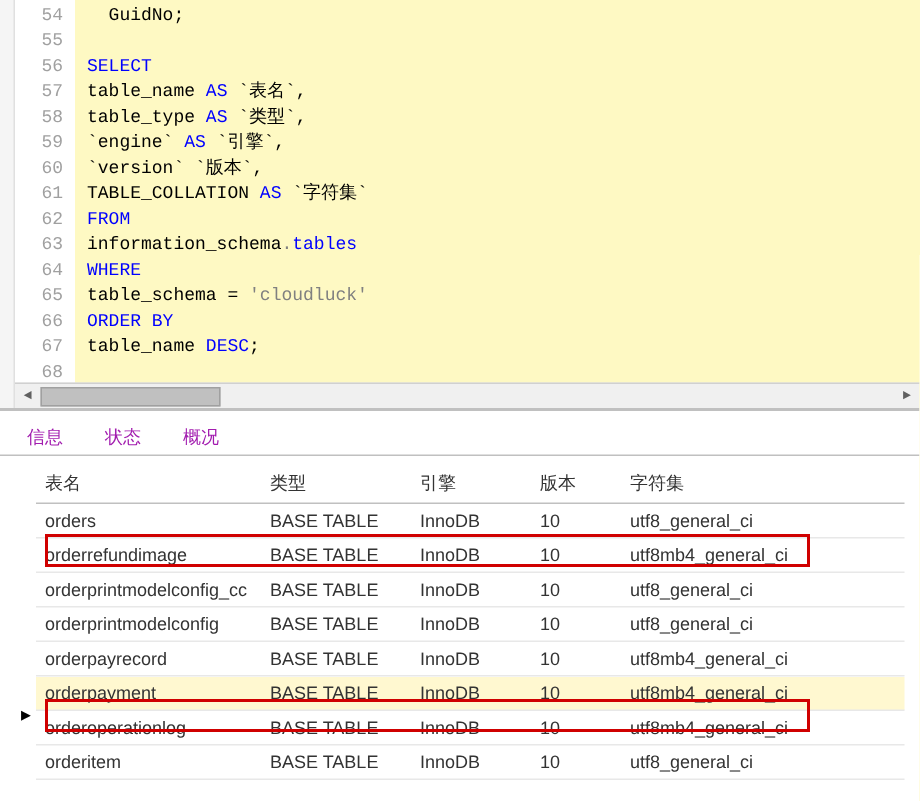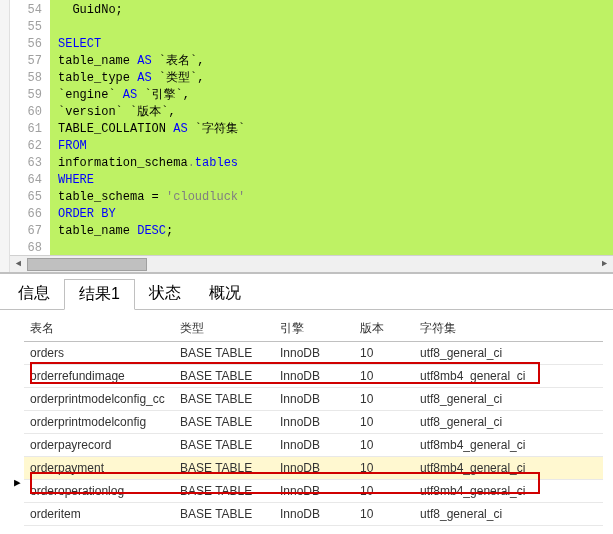"54" .editor-area { background: #bef264 -> #fef9c3 }
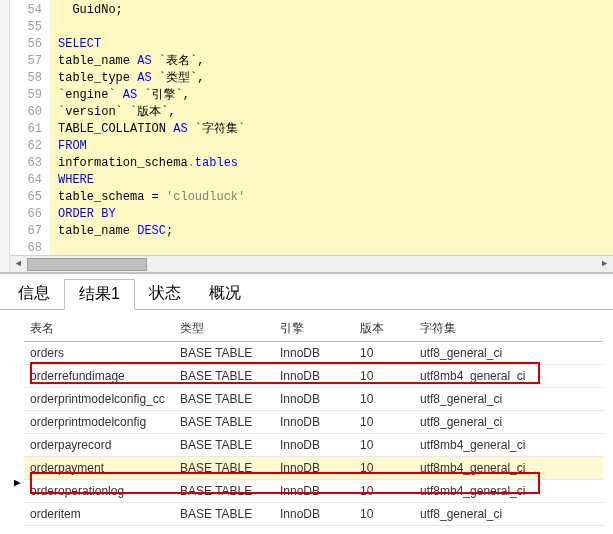"信息" .tab { color: #000000 -> #a21caf; font-size: 16px -> 12px }
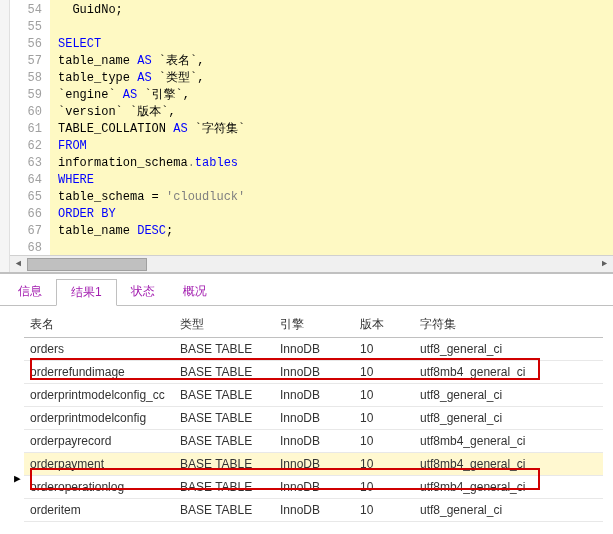"结果1" div.tab { html: <div>结果1</div> -> none }
